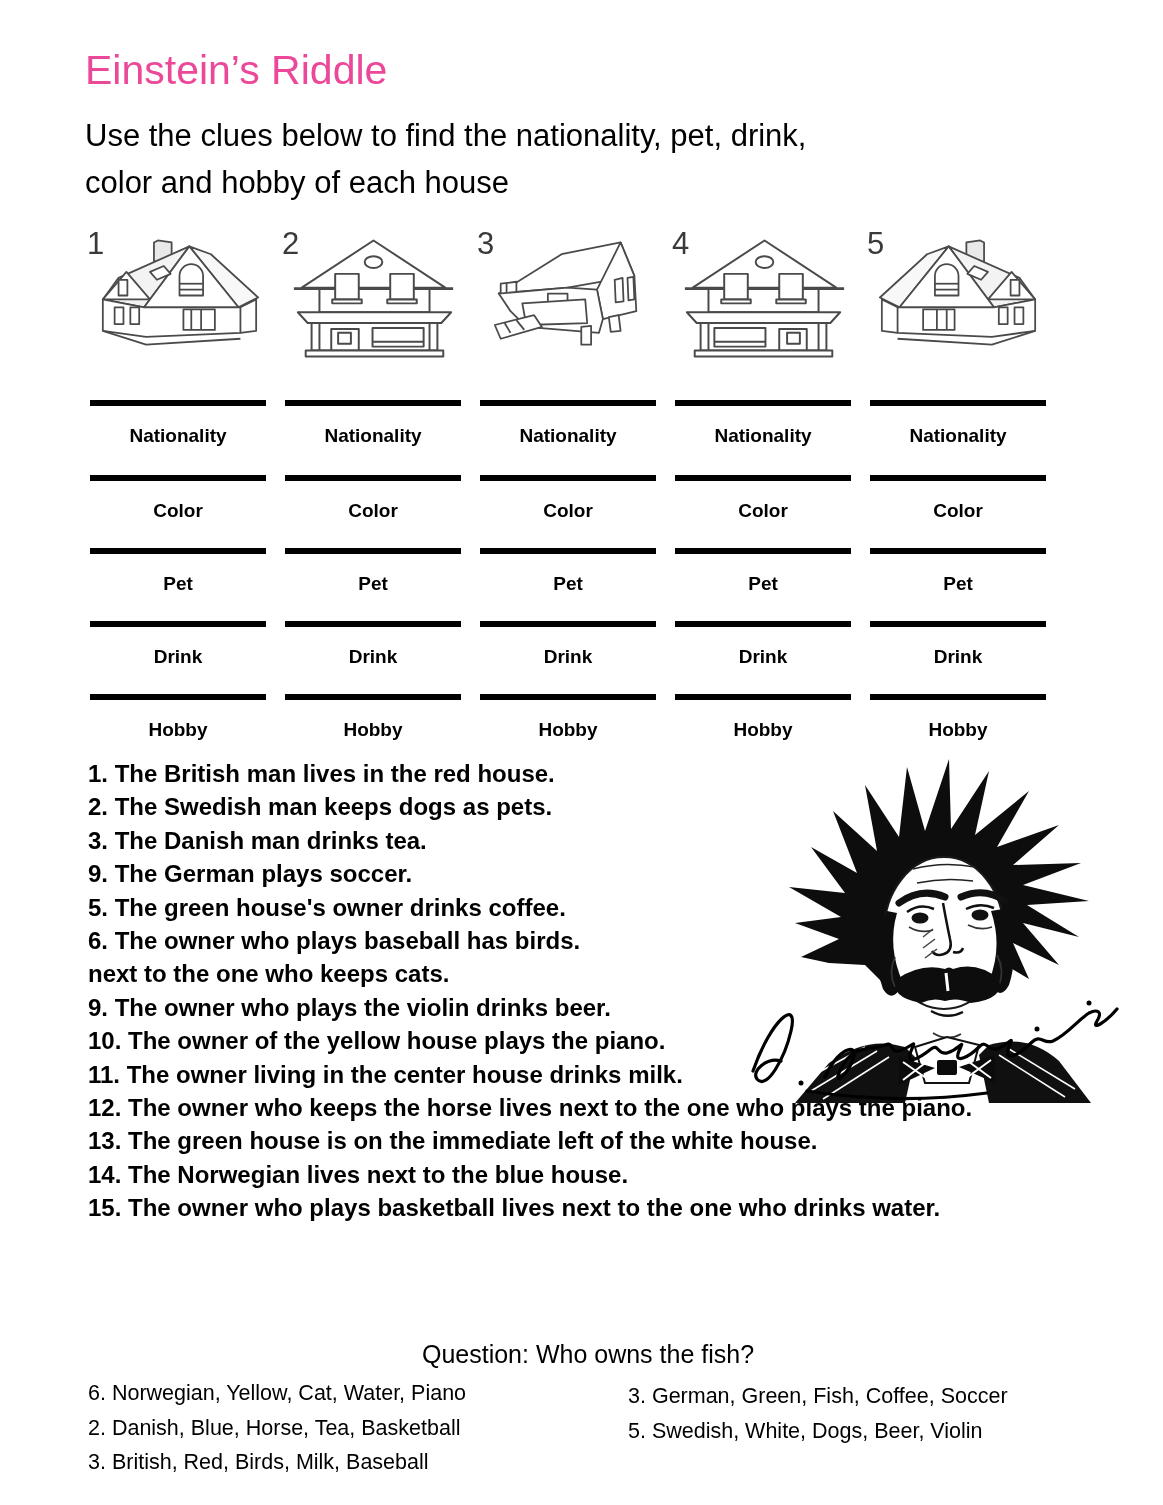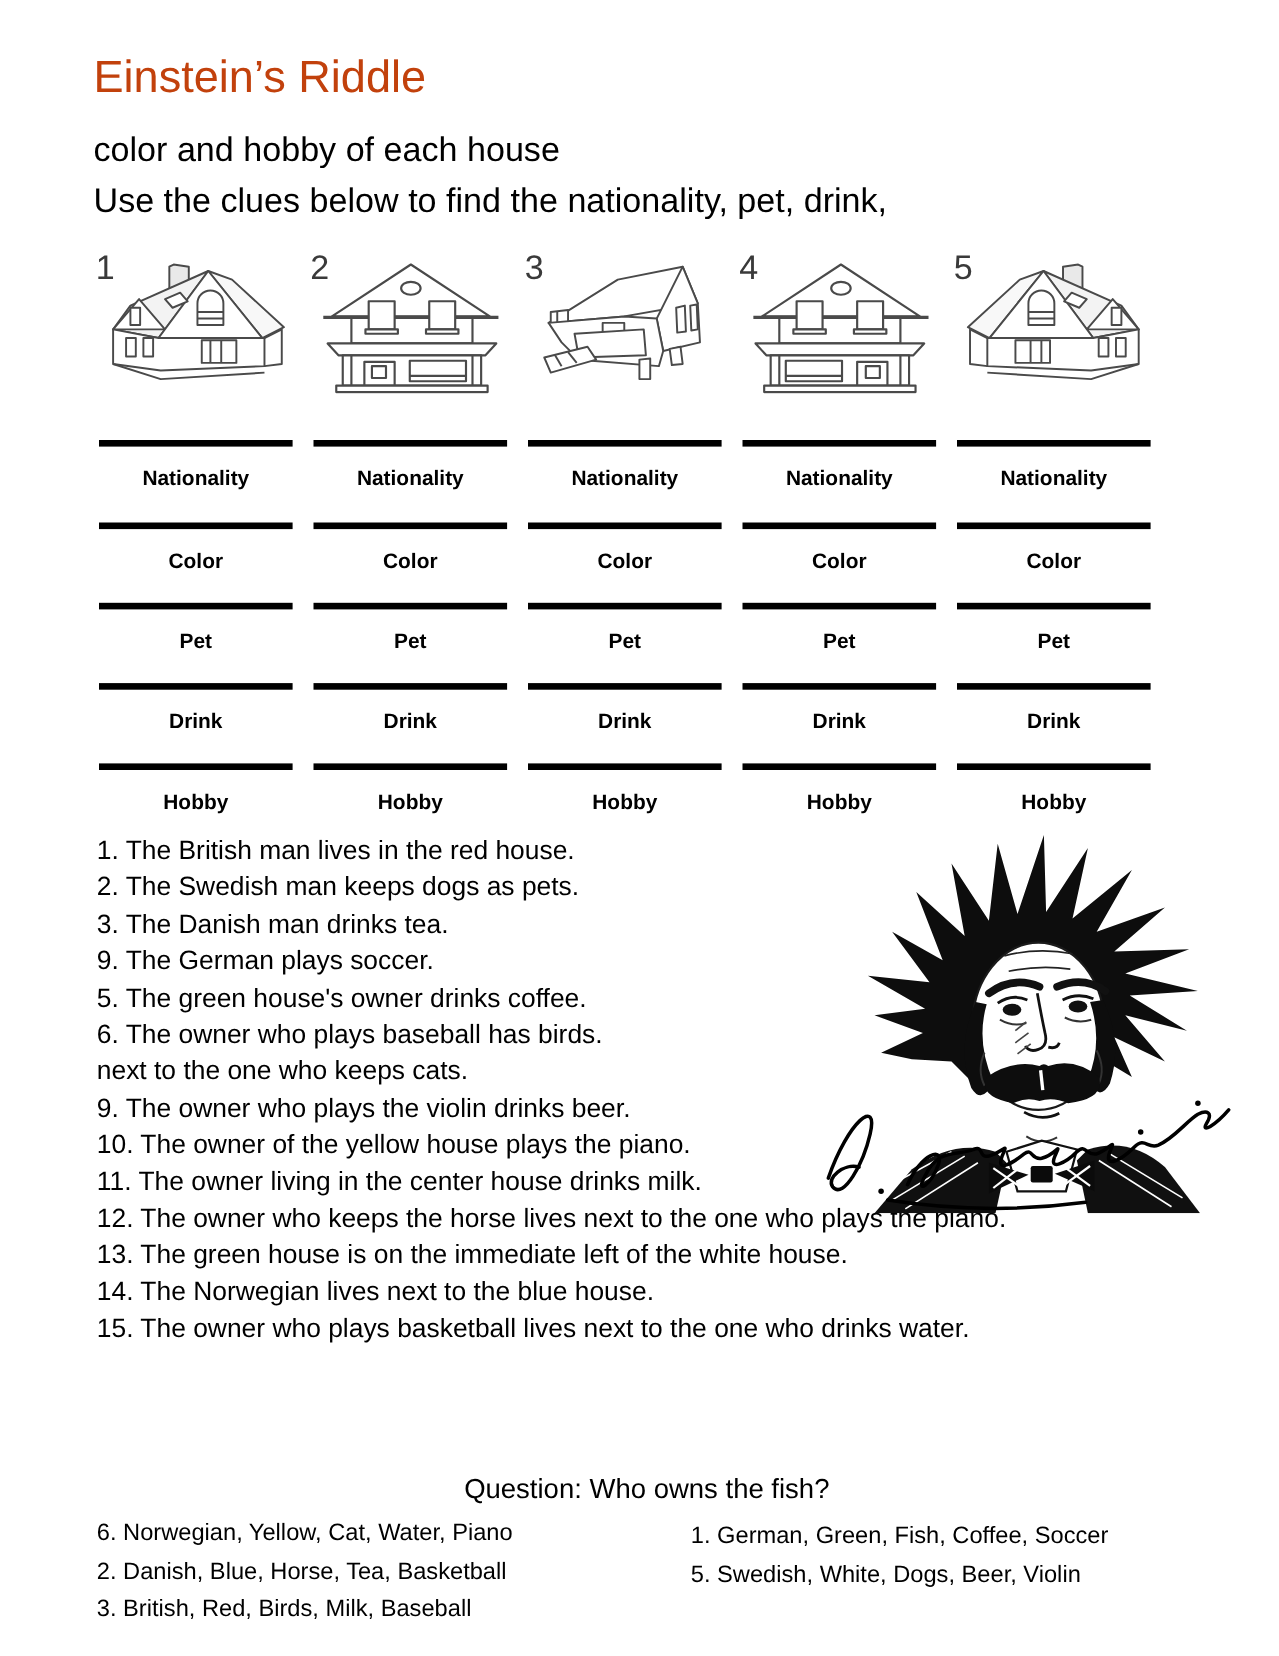"Einstein’s Riddle" h1.title { color: #c2410c -> #ec4899 }
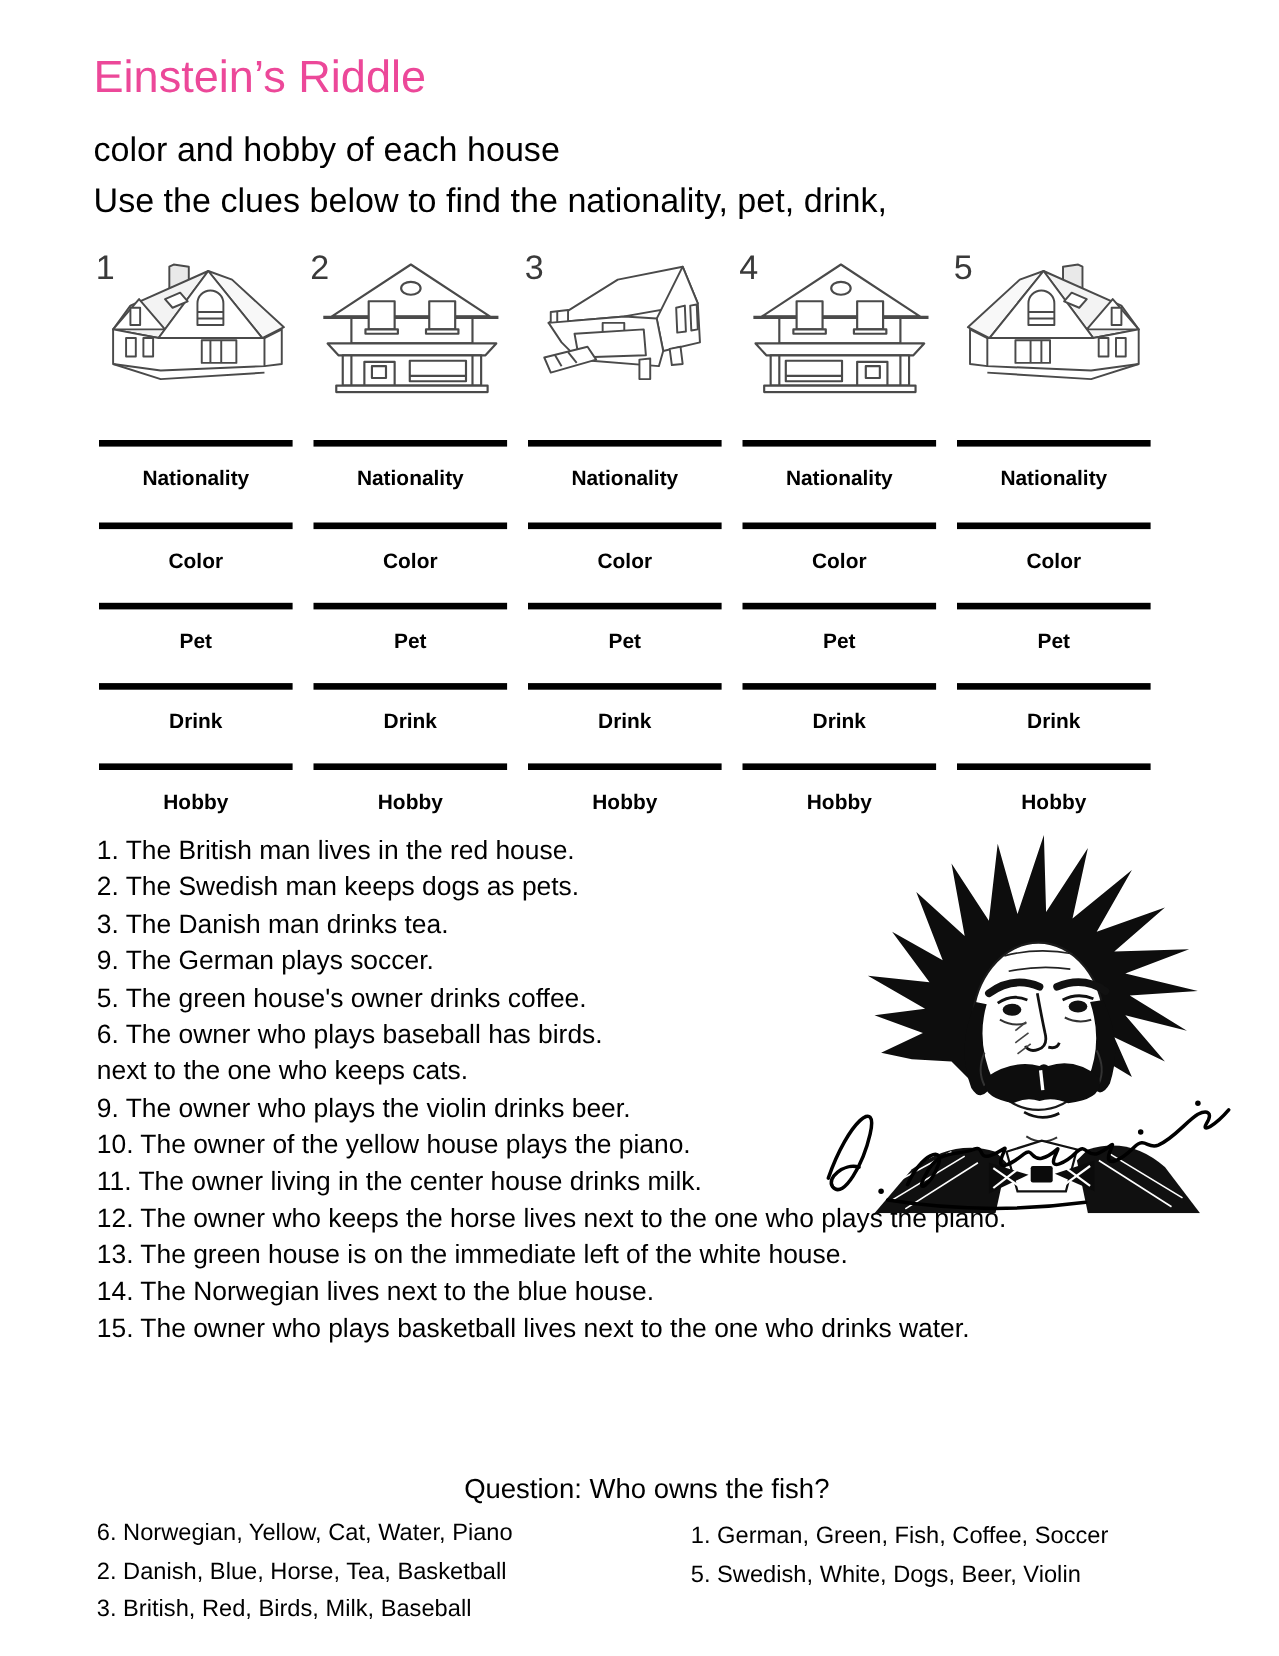"color and hobby of each" div { order: before "Use the clues below to" -> after "Use the clues below to" }
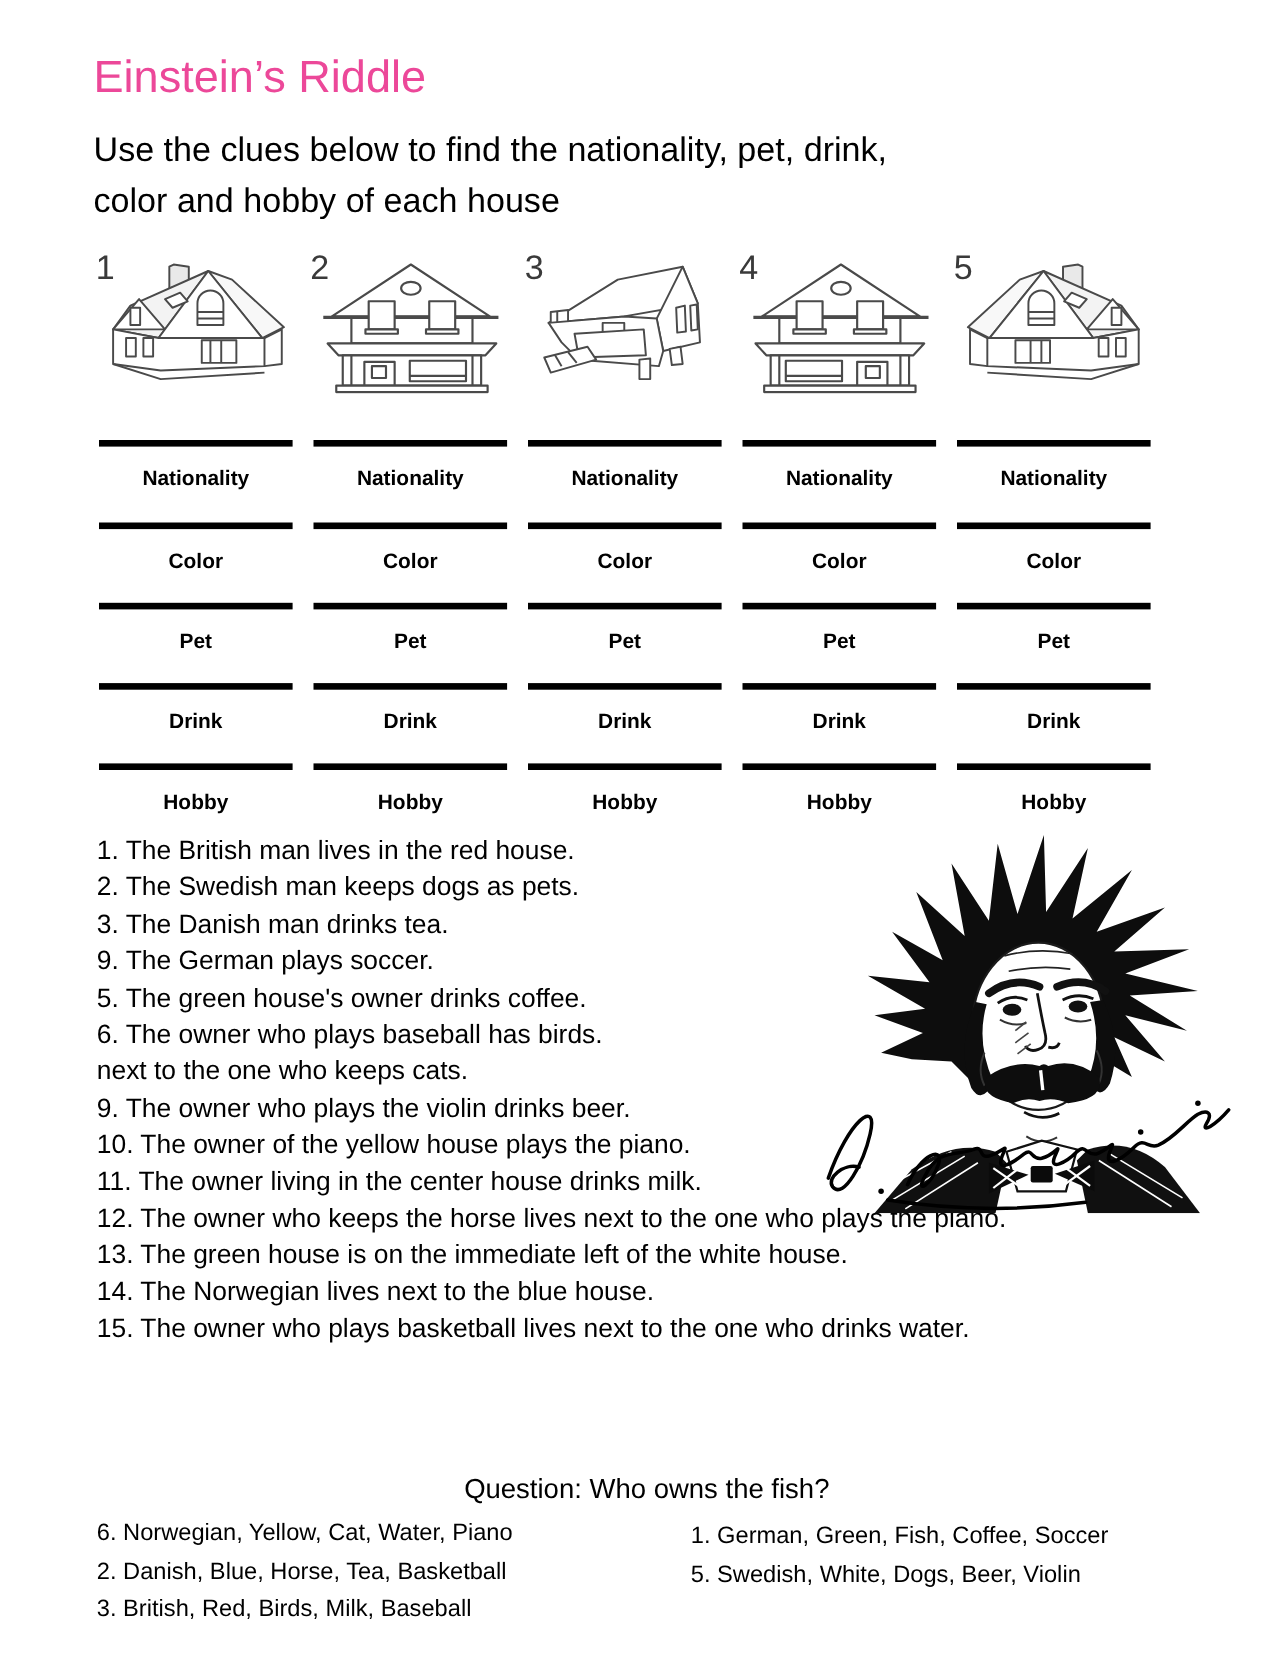"1. The British man lives" .clues { font-weight: none -> bold }
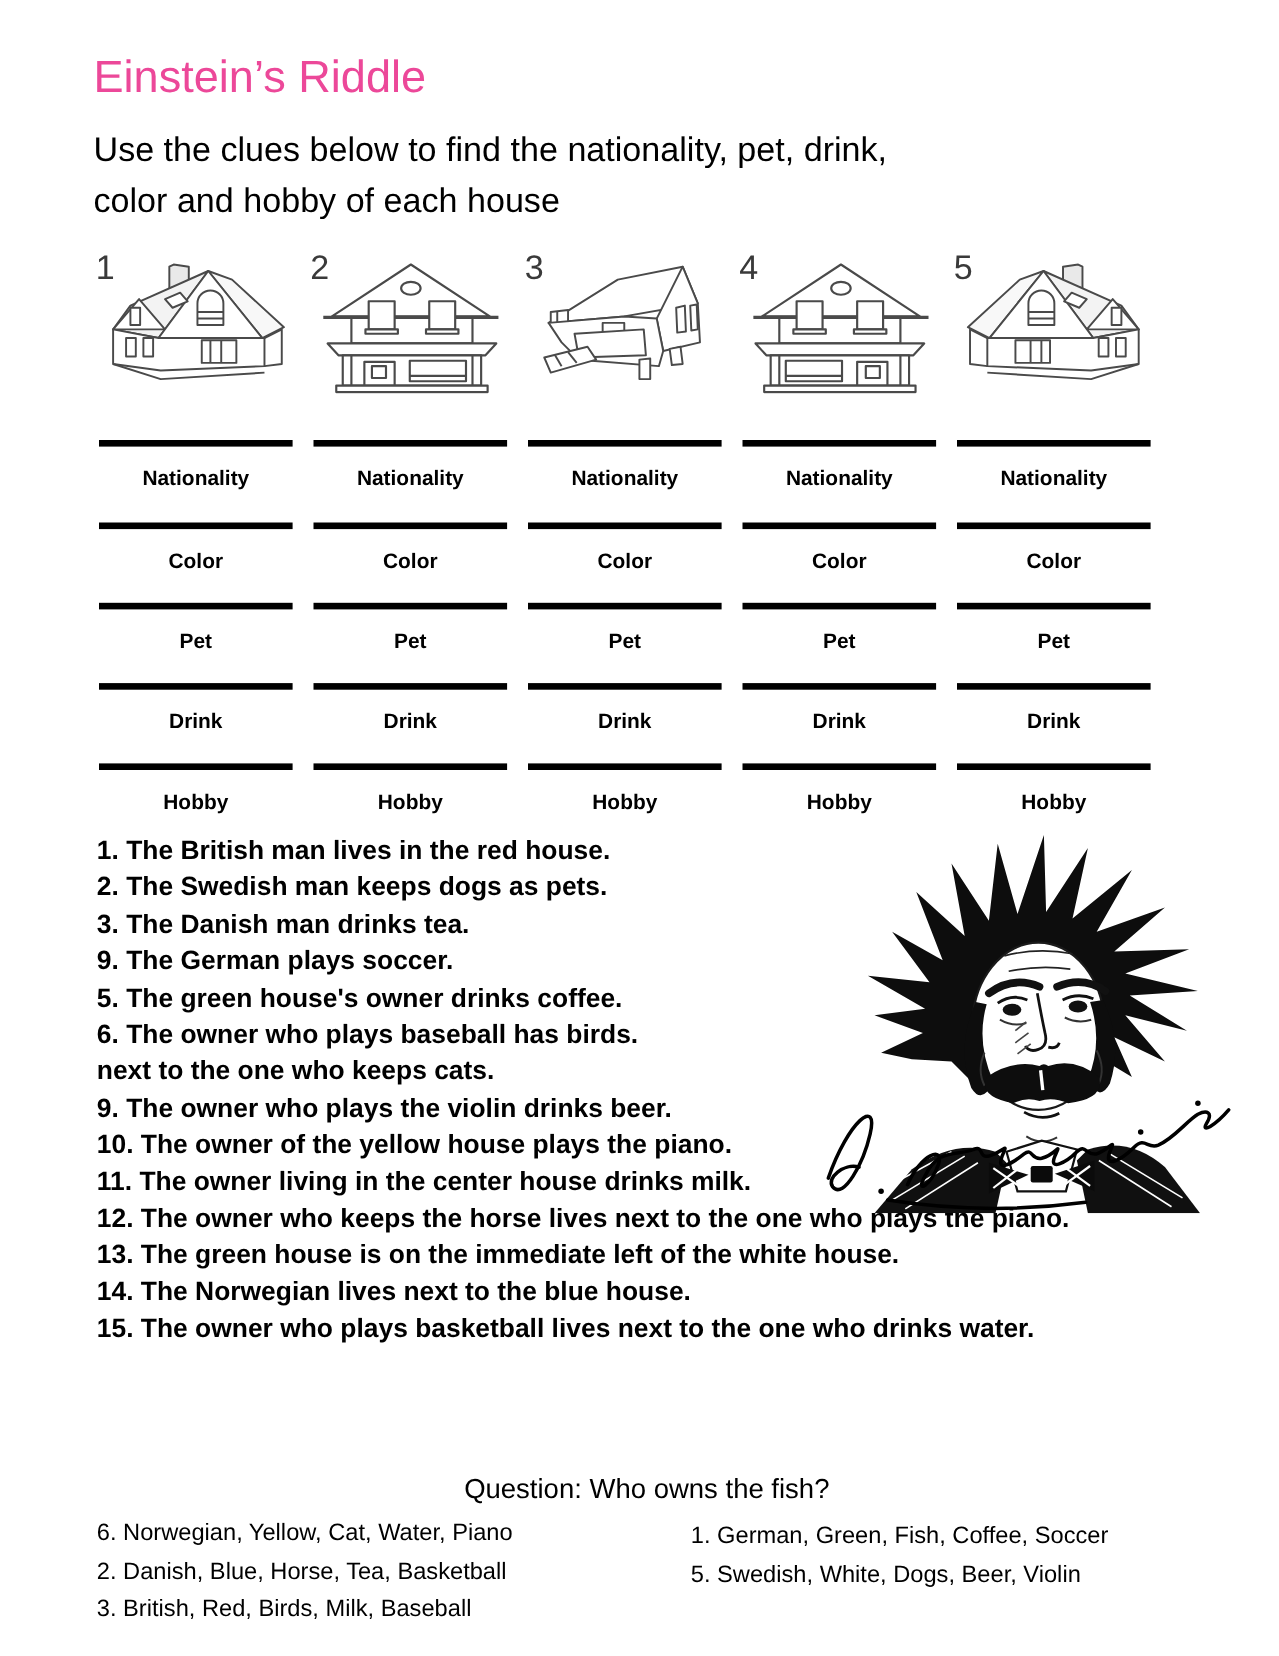"1. German, Green, Fish, Coffee," div.ans-line { text: 1 -> 3 }
